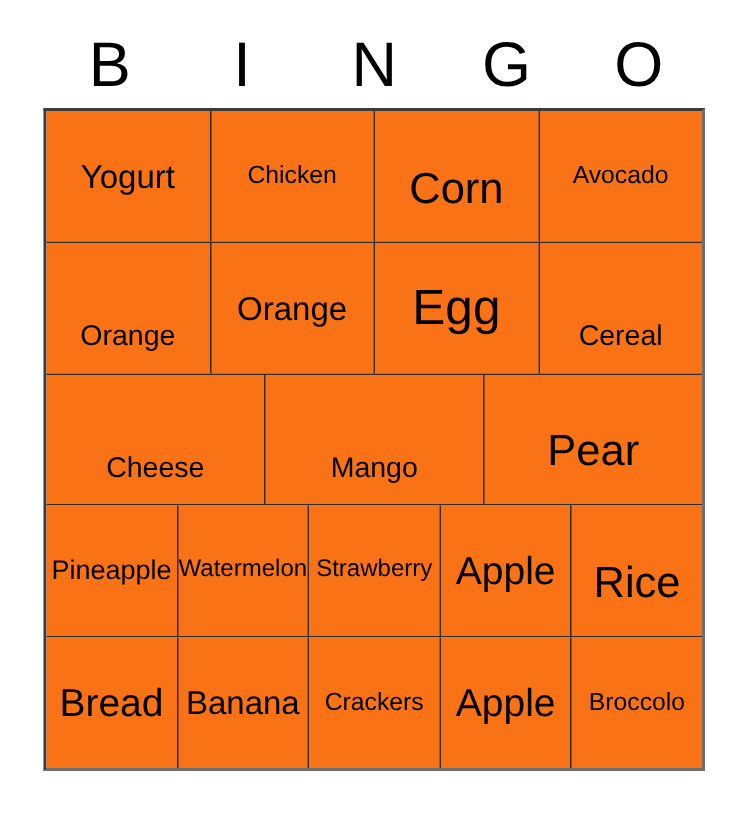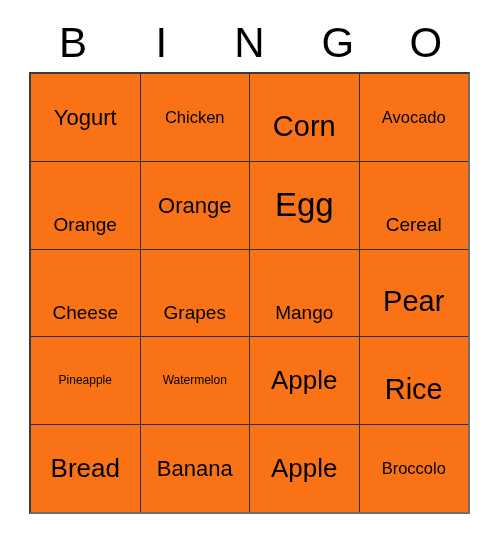"Grapes" div.cell { html: <div> <span>Grapes</span> </div> -> none }
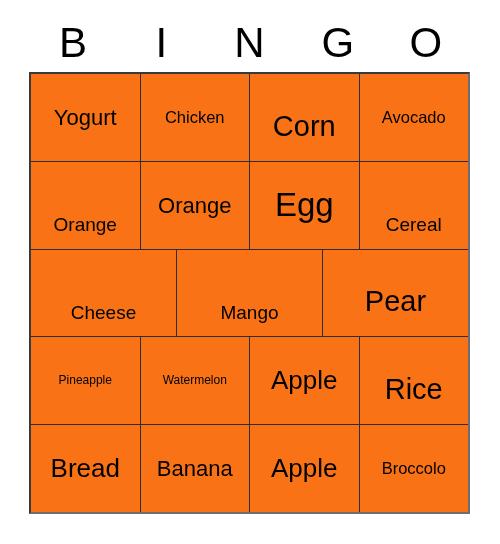"Pineapple" .fs-sm { font-size: 12px -> 18px }
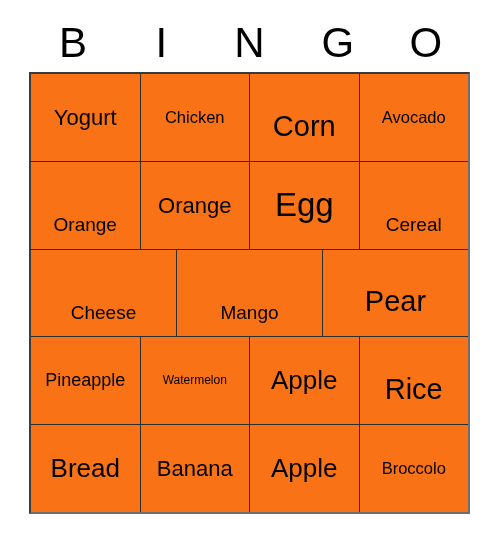"Watermelon" .fs-xs { font-size: 12px -> 16px }
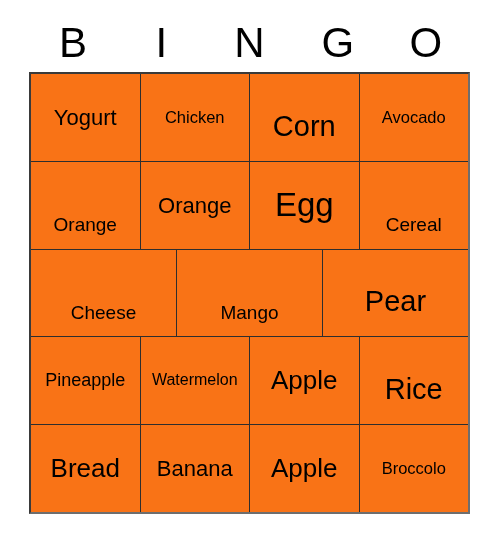"Strawberry" div.cell { html: none -> <div> <span>Strawberry</span> </div> }
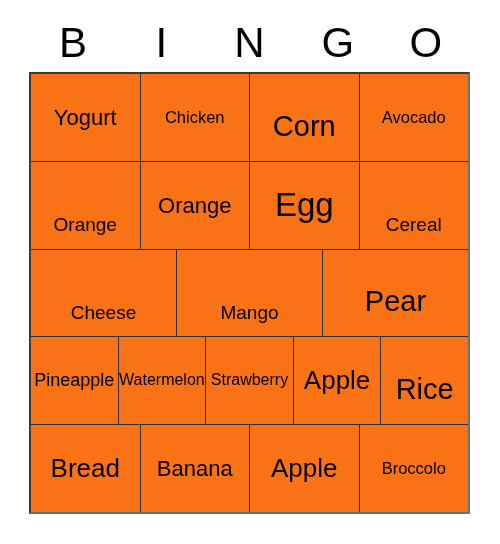"Crackers" div.cell { html: none -> <div> <span>Crackers</span> </div> }
